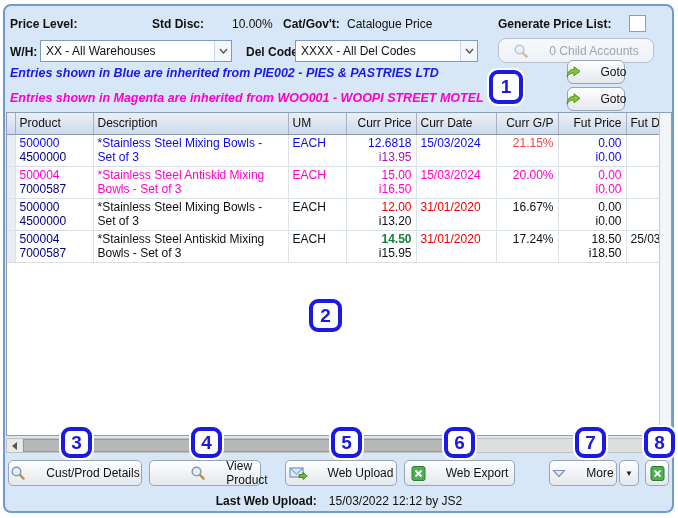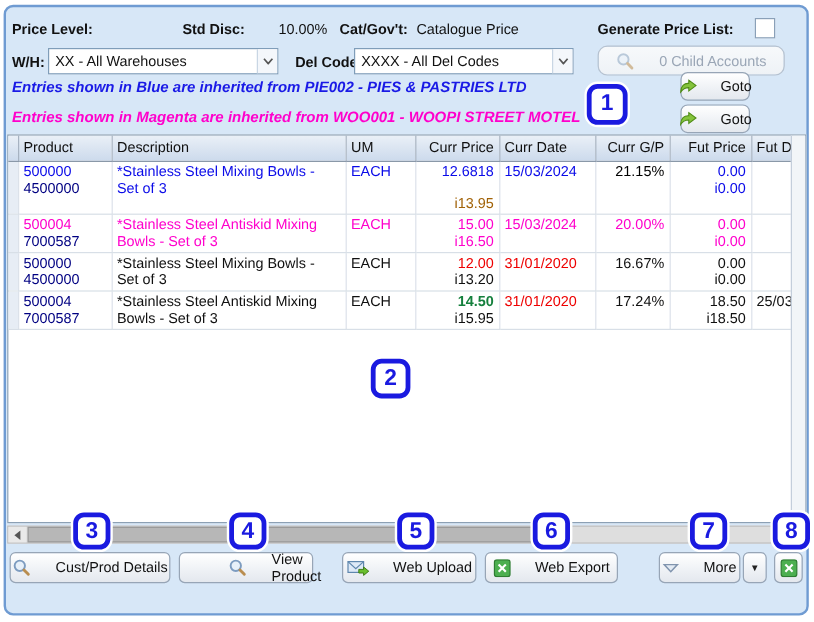"21.15%" div { color: #000000 -> #ef4444 }
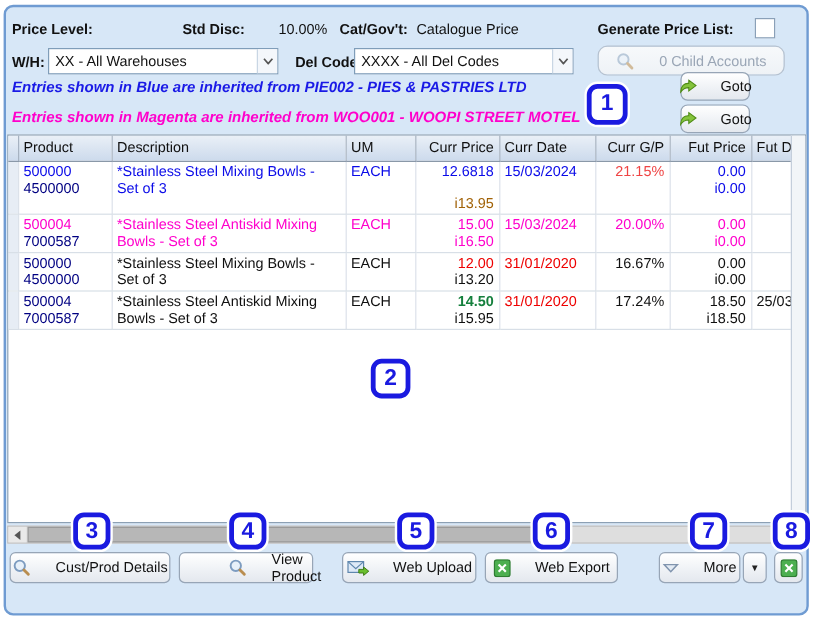"i13.95" div { color: #a16207 -> #a21caf; margin-top: 12px -> none }
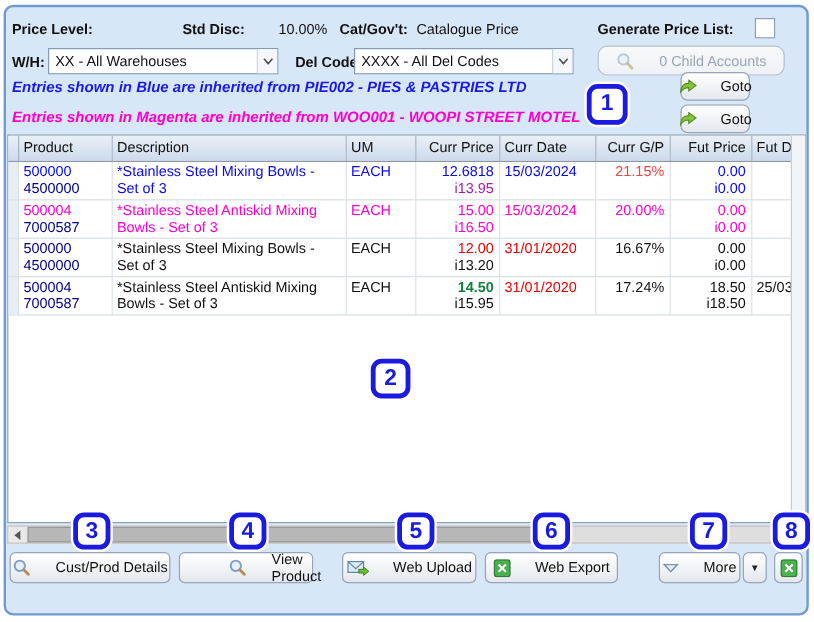"Last Web Upload:" div.status { html: none -> <div> <span>Last Web Upload:</span> <span>15/03/2022 12:12 by JS2</span> </div> }
